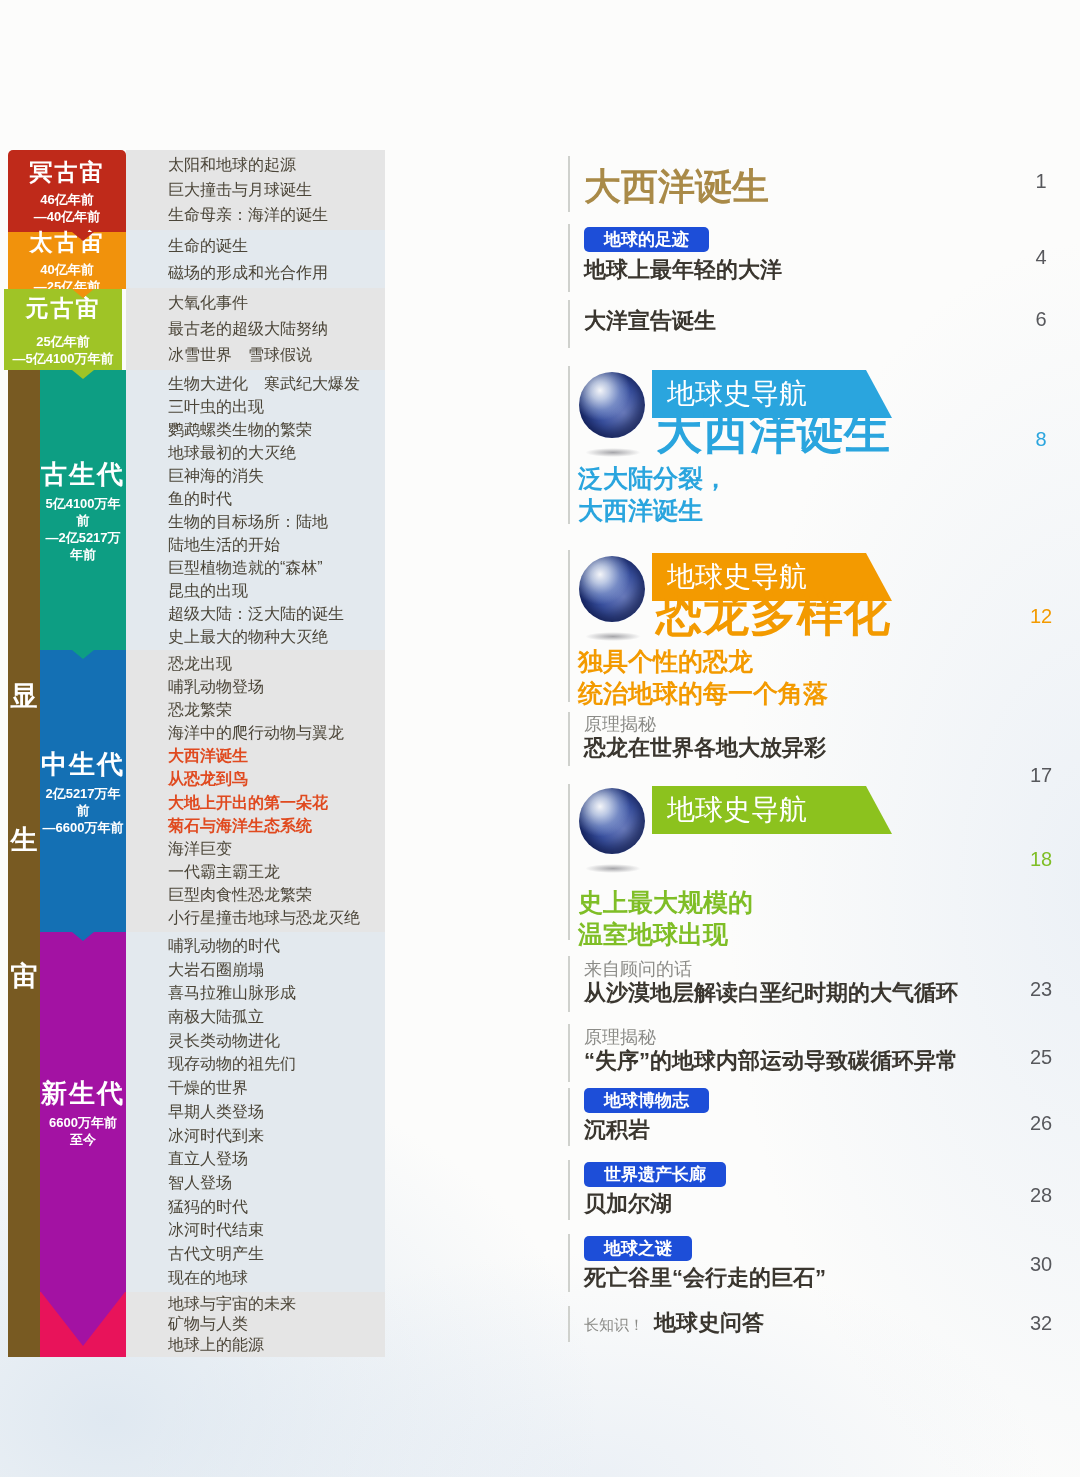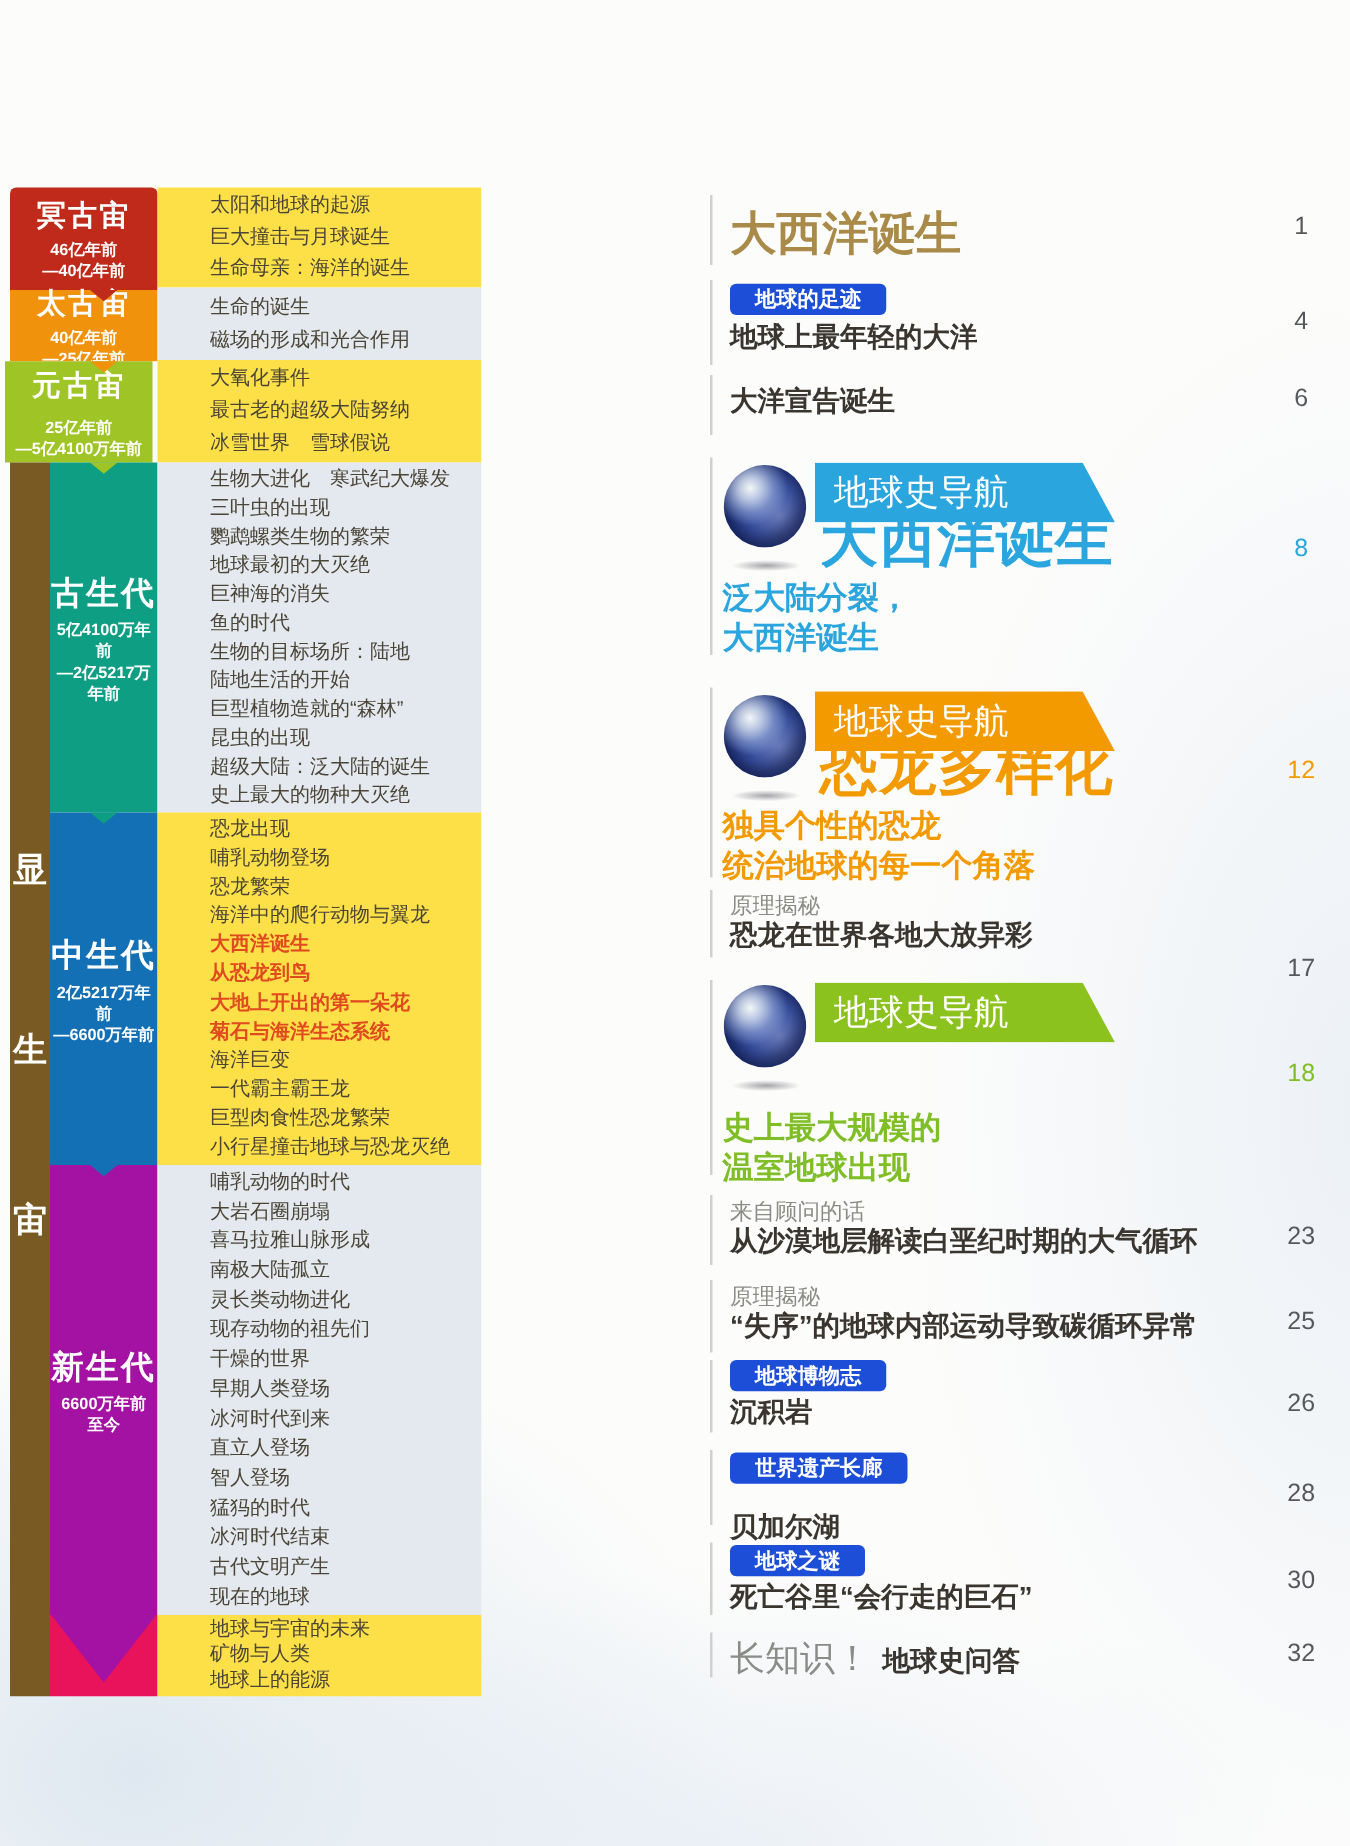"太阳和地球的起源" .cream { background: #fde047 -> #e5e5e5 }
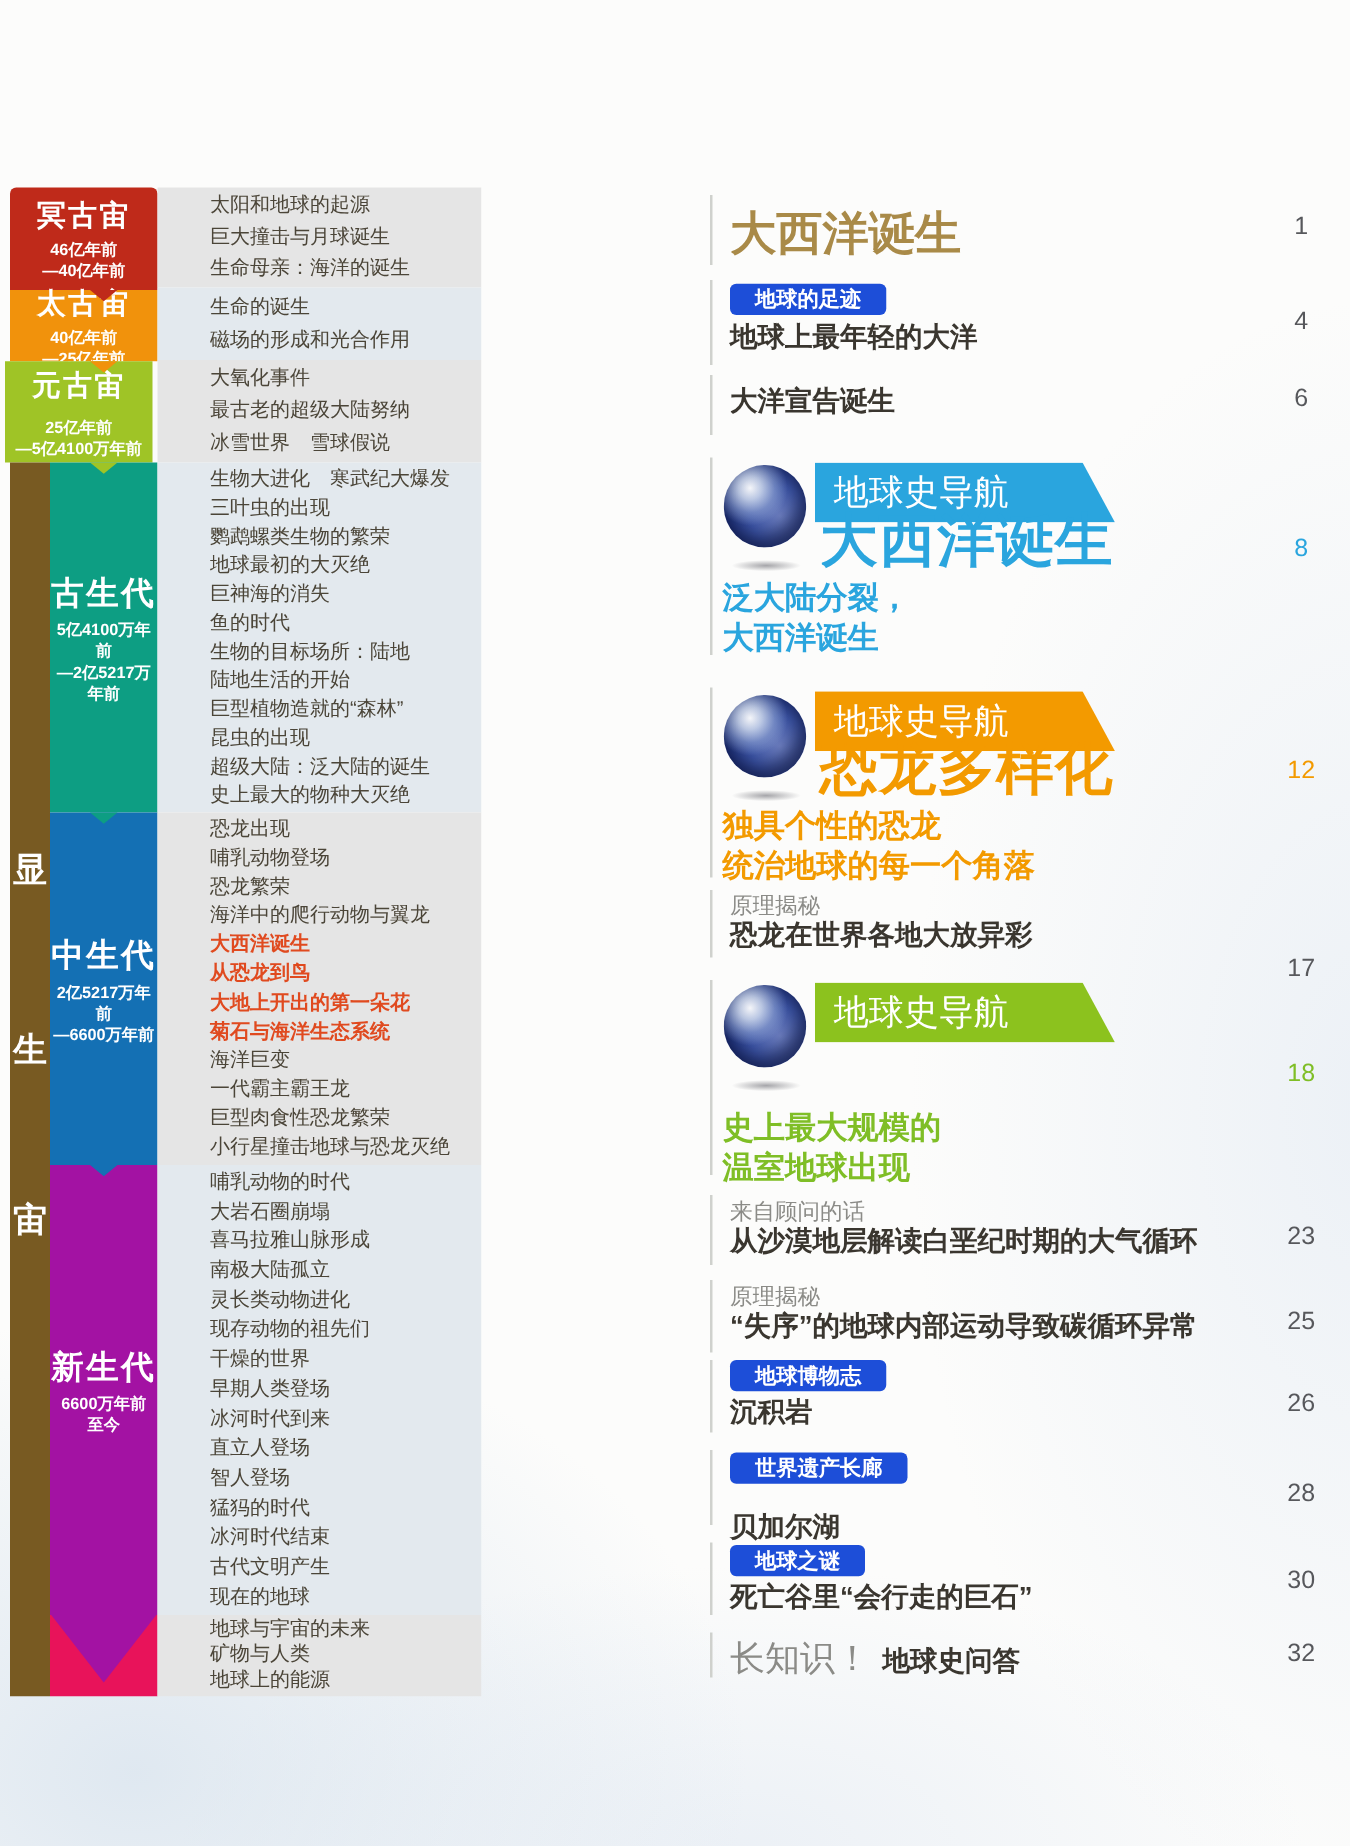"贝加尔湖" div.abs { margin-top: 18px -> none }
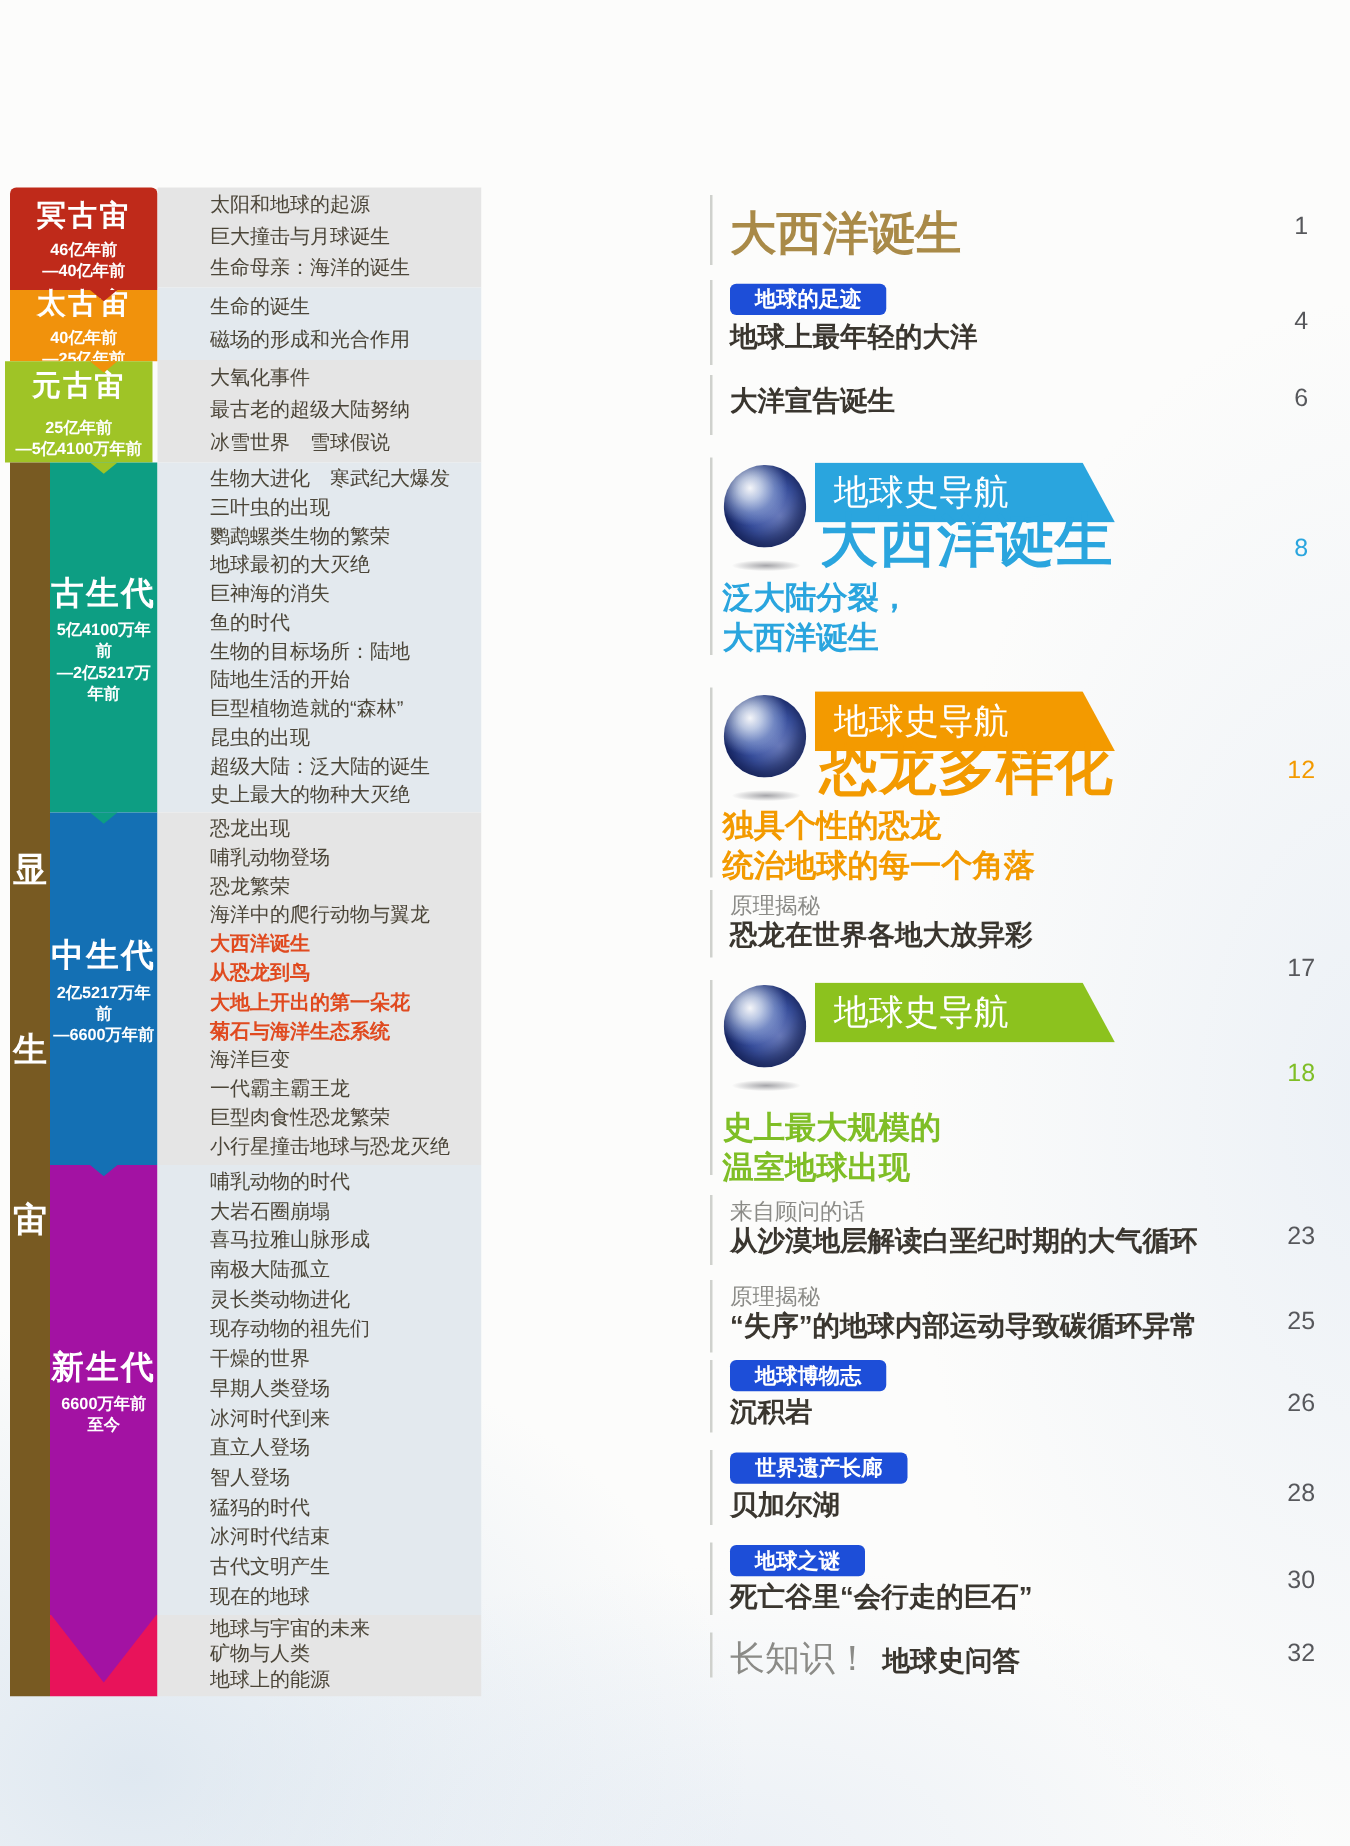"长知识！" span.graylabel { font-size: 28px -> 15px }
